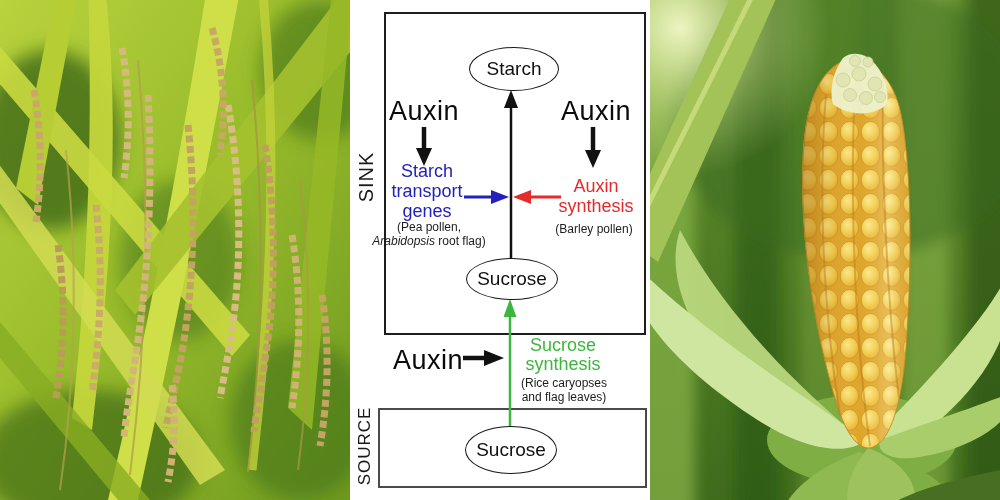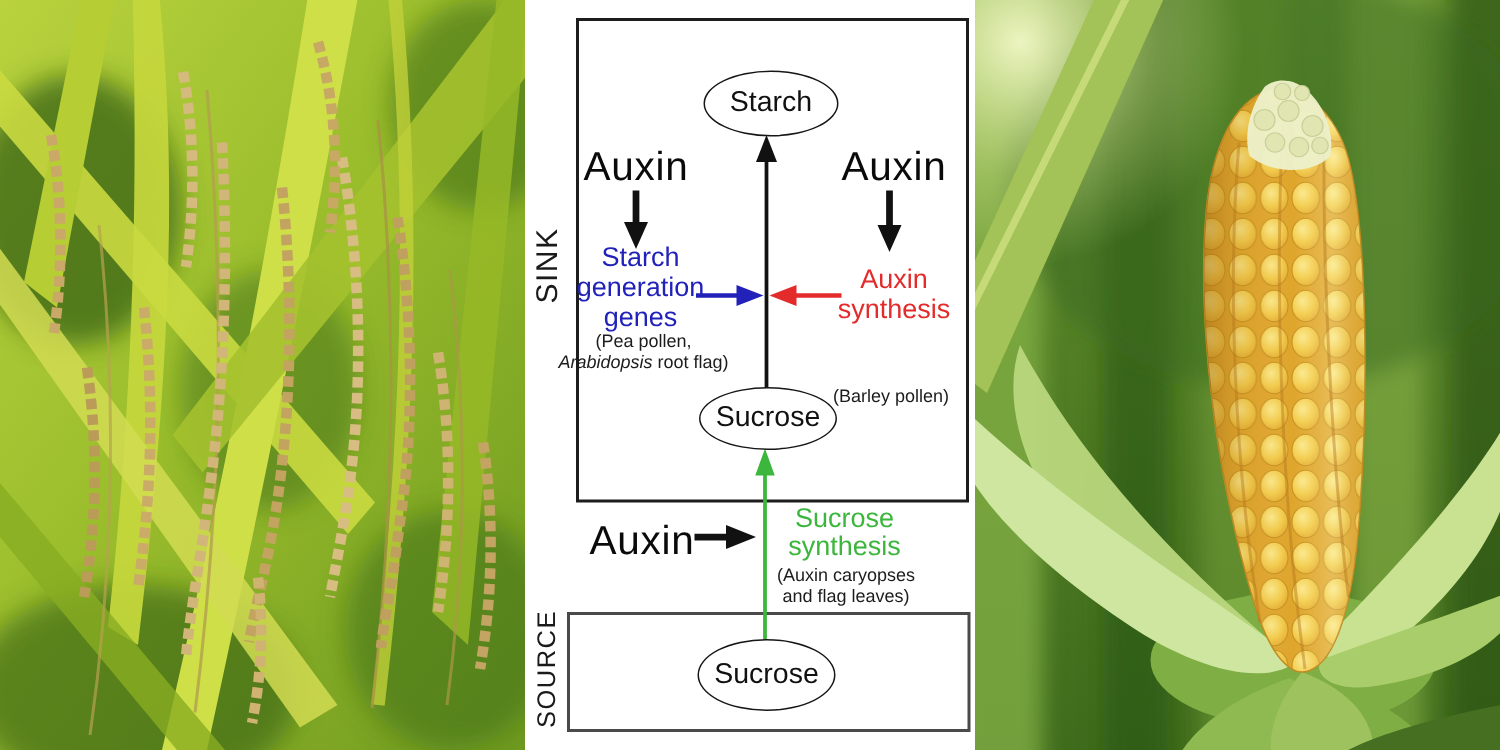"generation" div { text: generation -> transport }
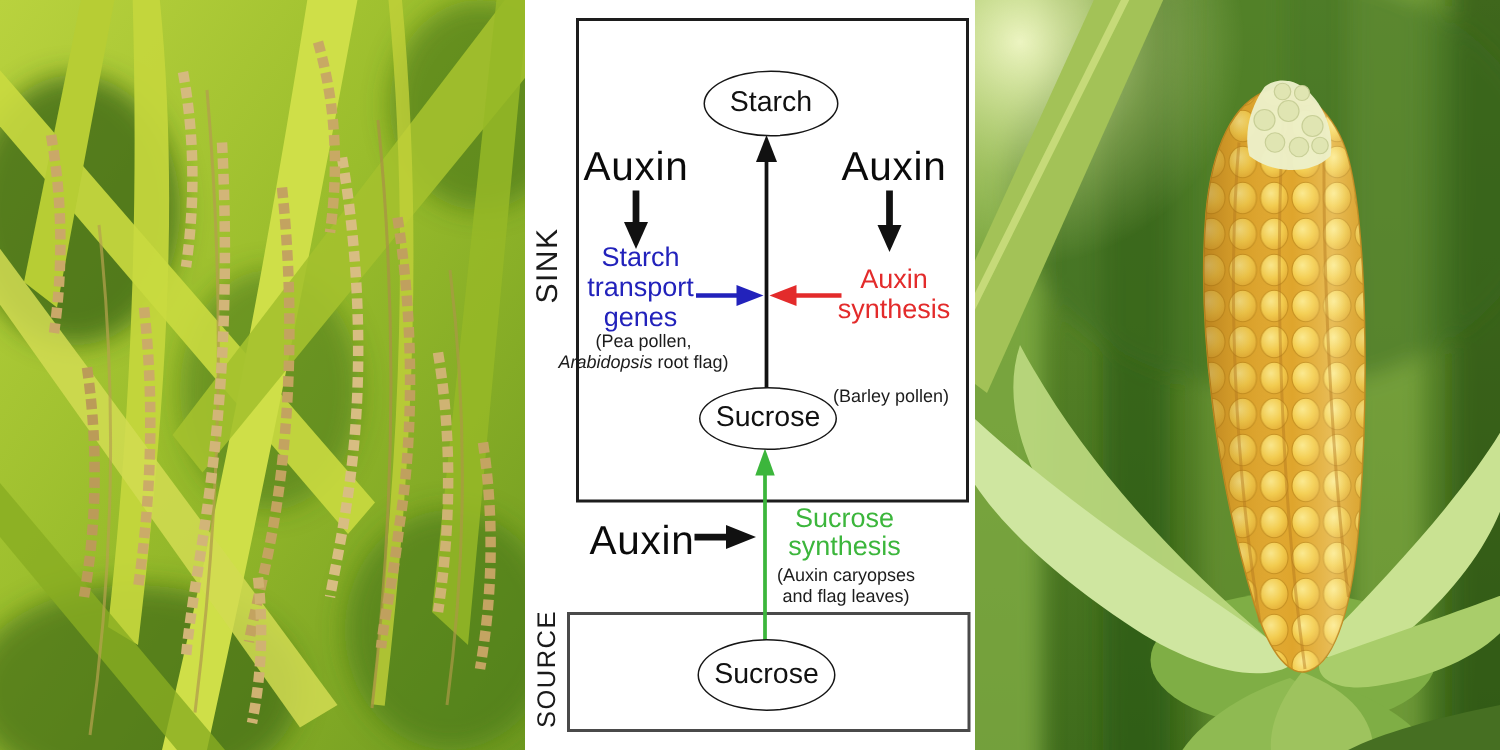"(Barley pollen)" .cap-barley { margin-top: 35px -> none }
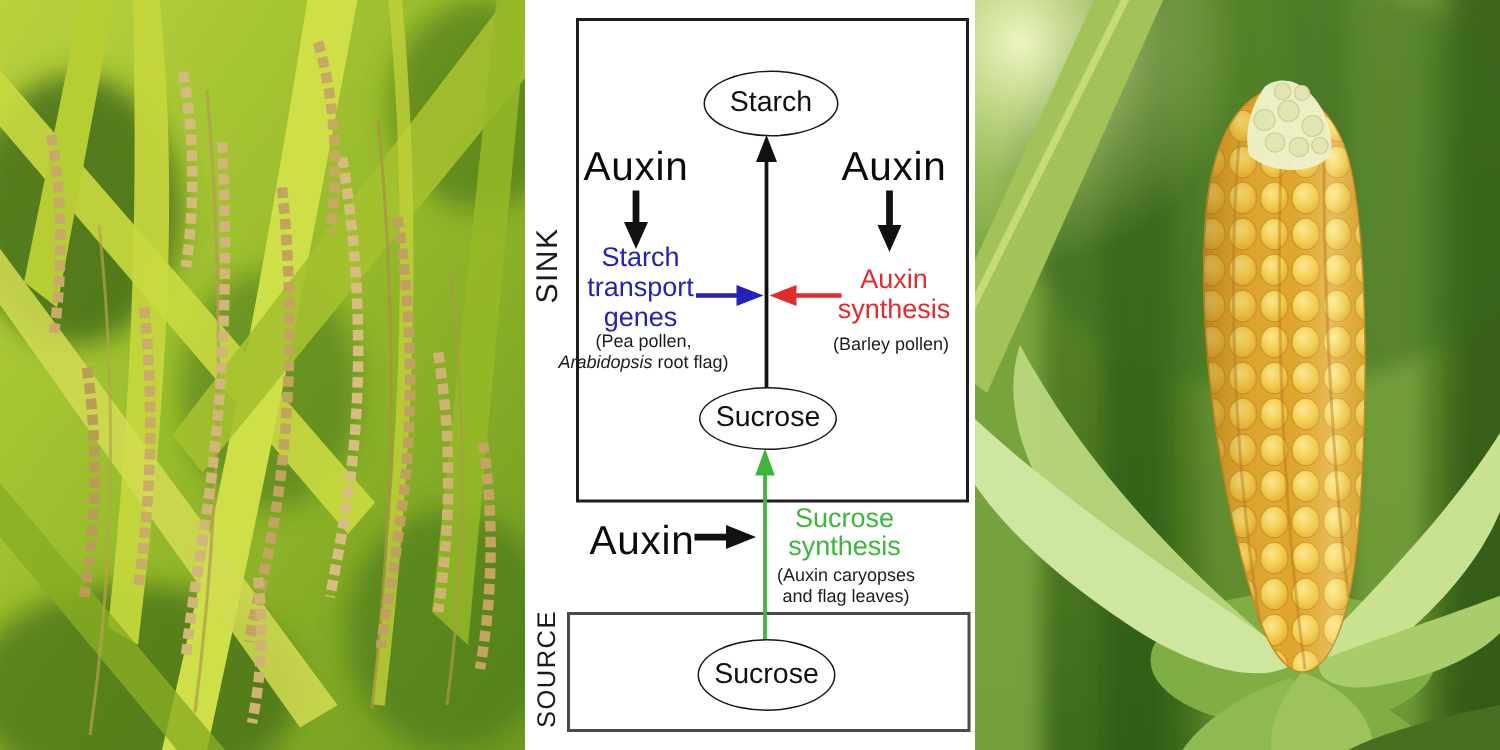"(Auxin caryopses" div { text: Auxin -> Rice }
